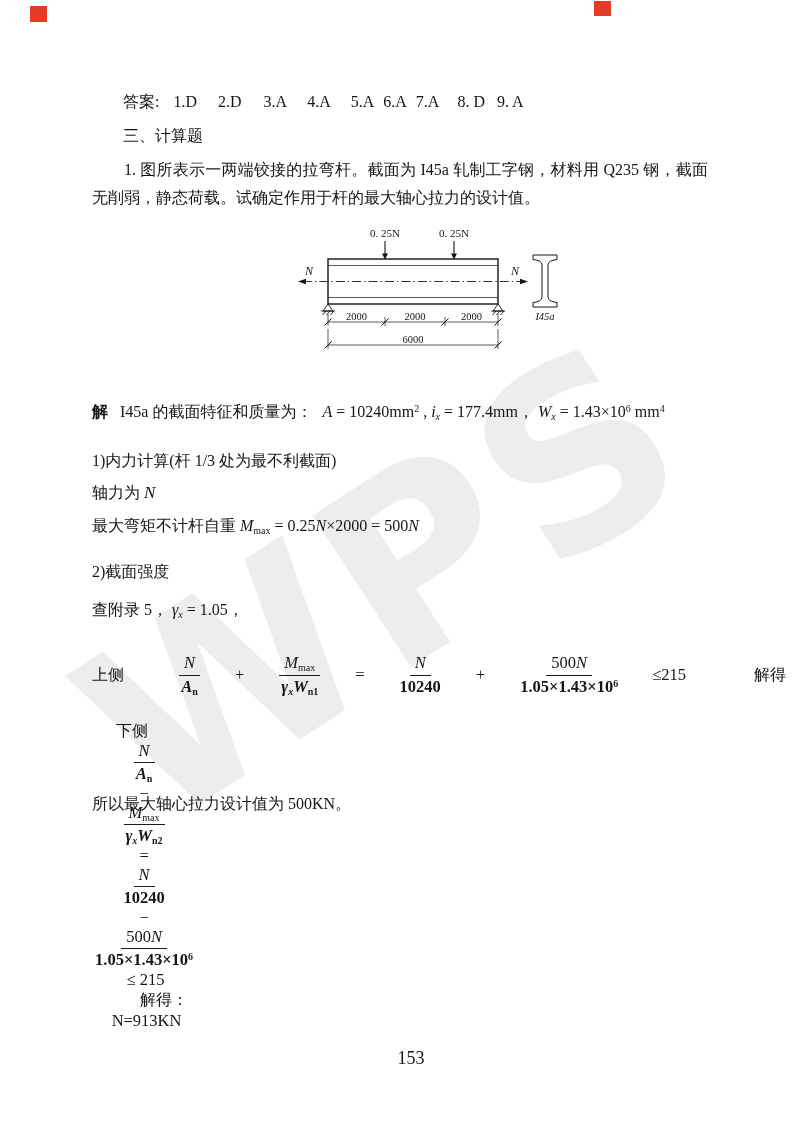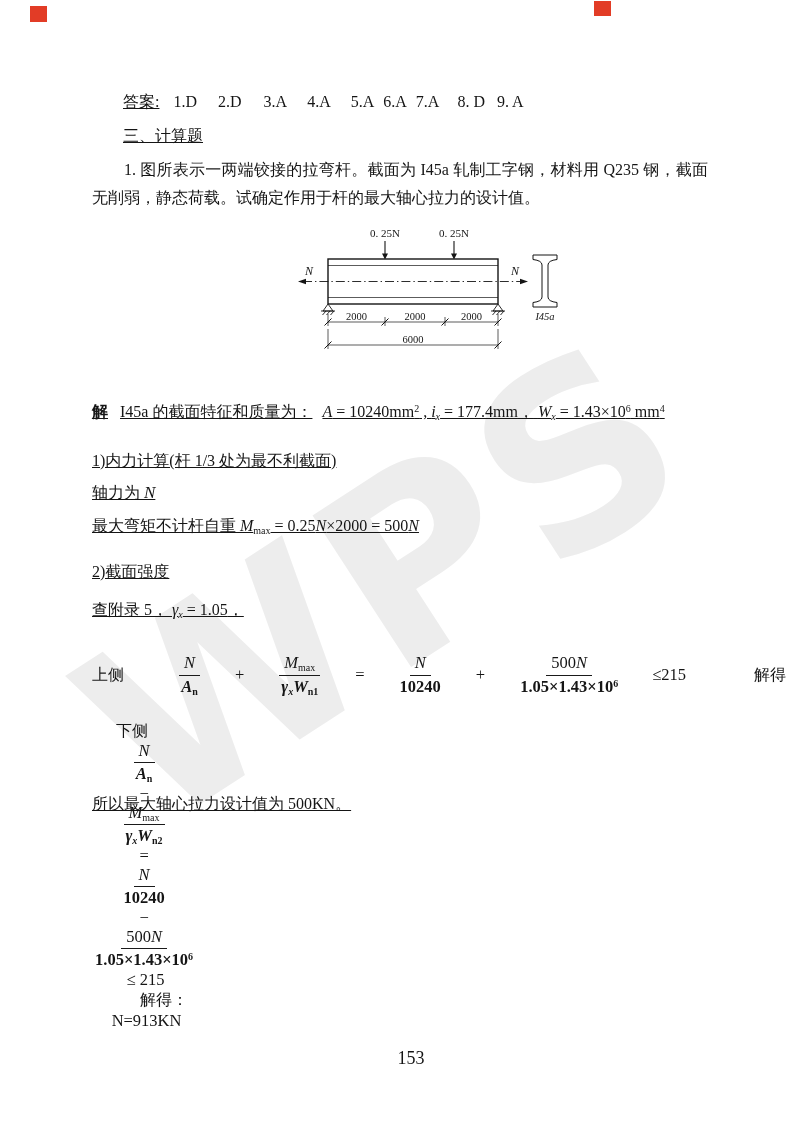"答案: 1.D 2.D 3.A 4.A" .line { text-decoration: underline -> none }
